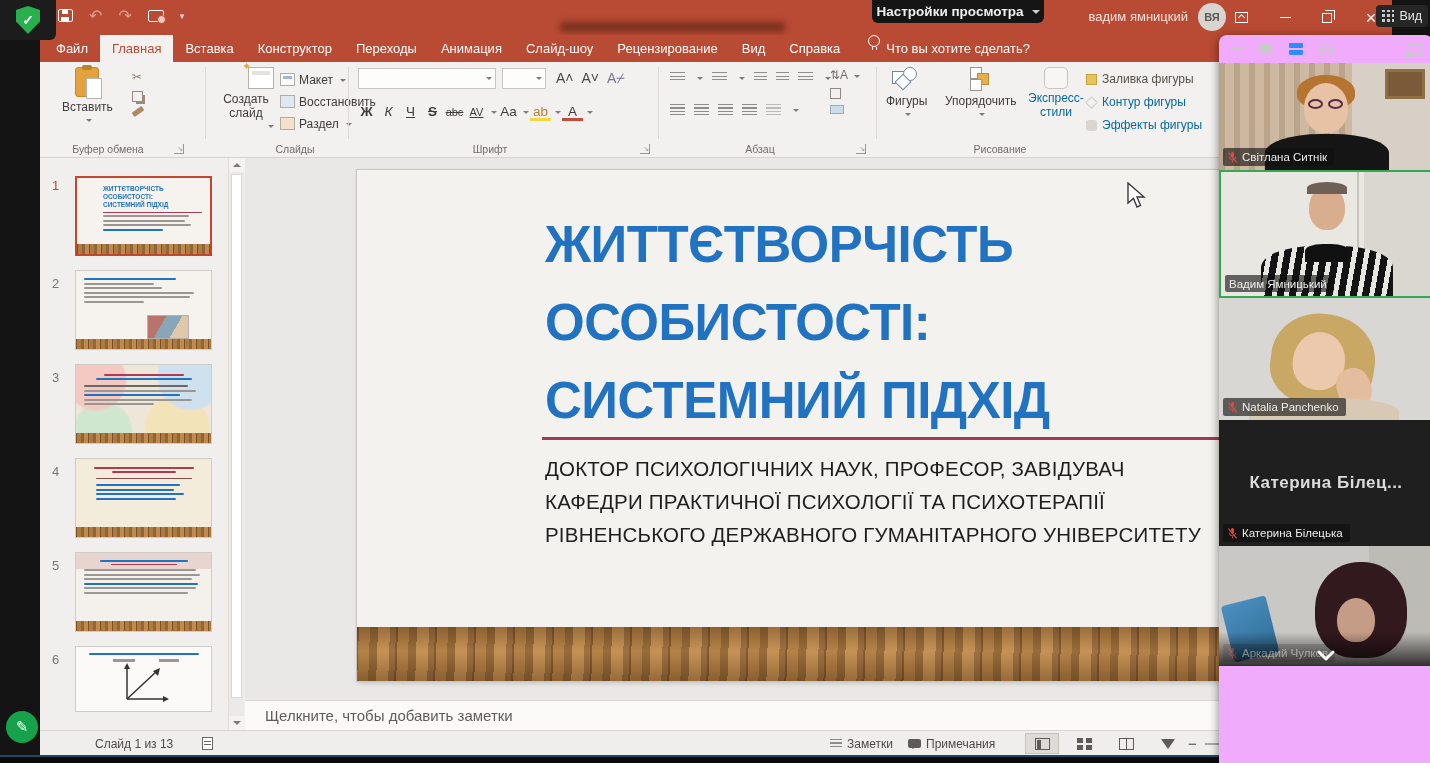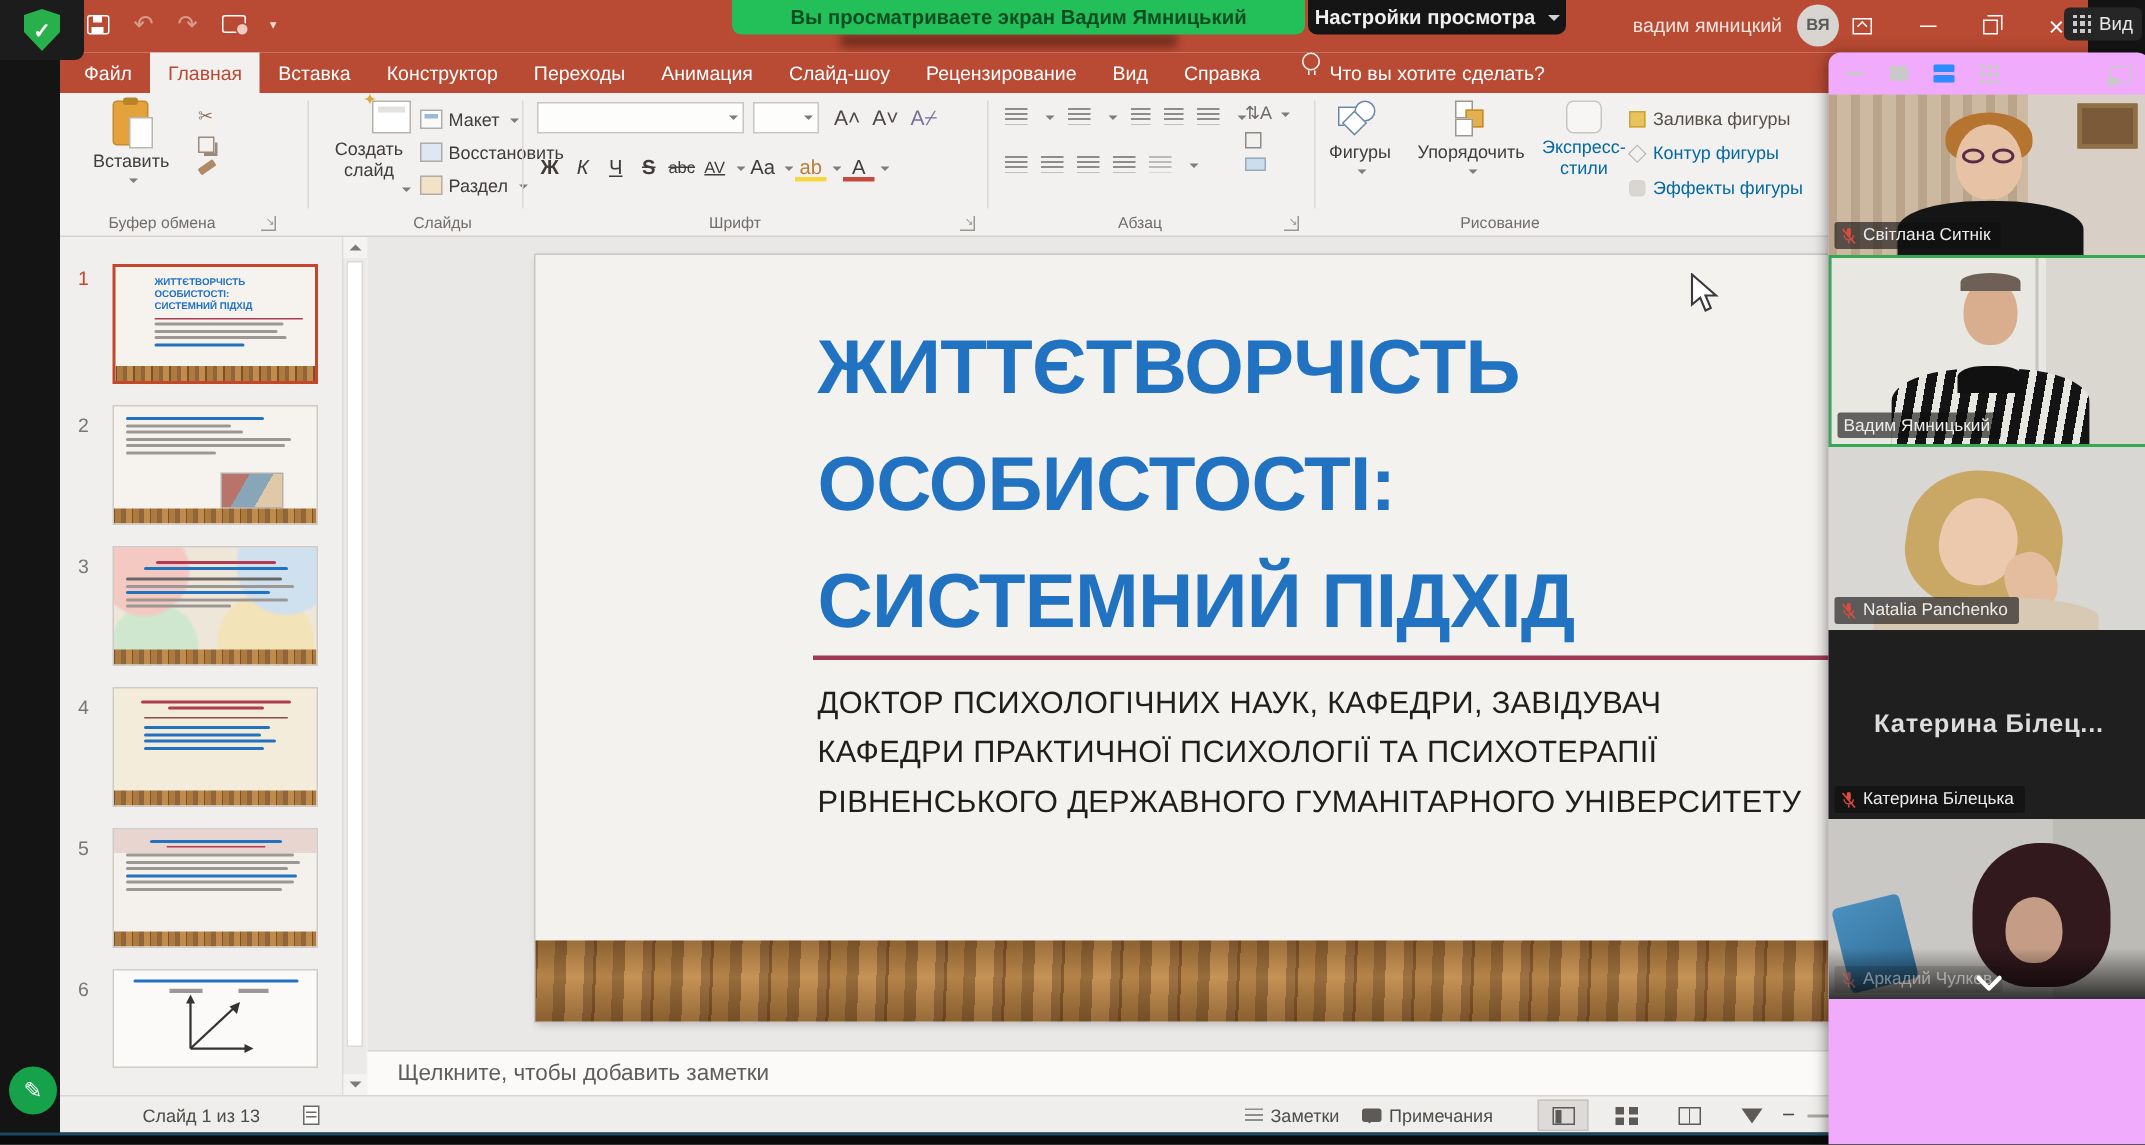"Вы просматриваете экран Вадим Ямницький" div.banner { html: <div>Вы просматриваете экран Вадим Ямницький</div> -> none }
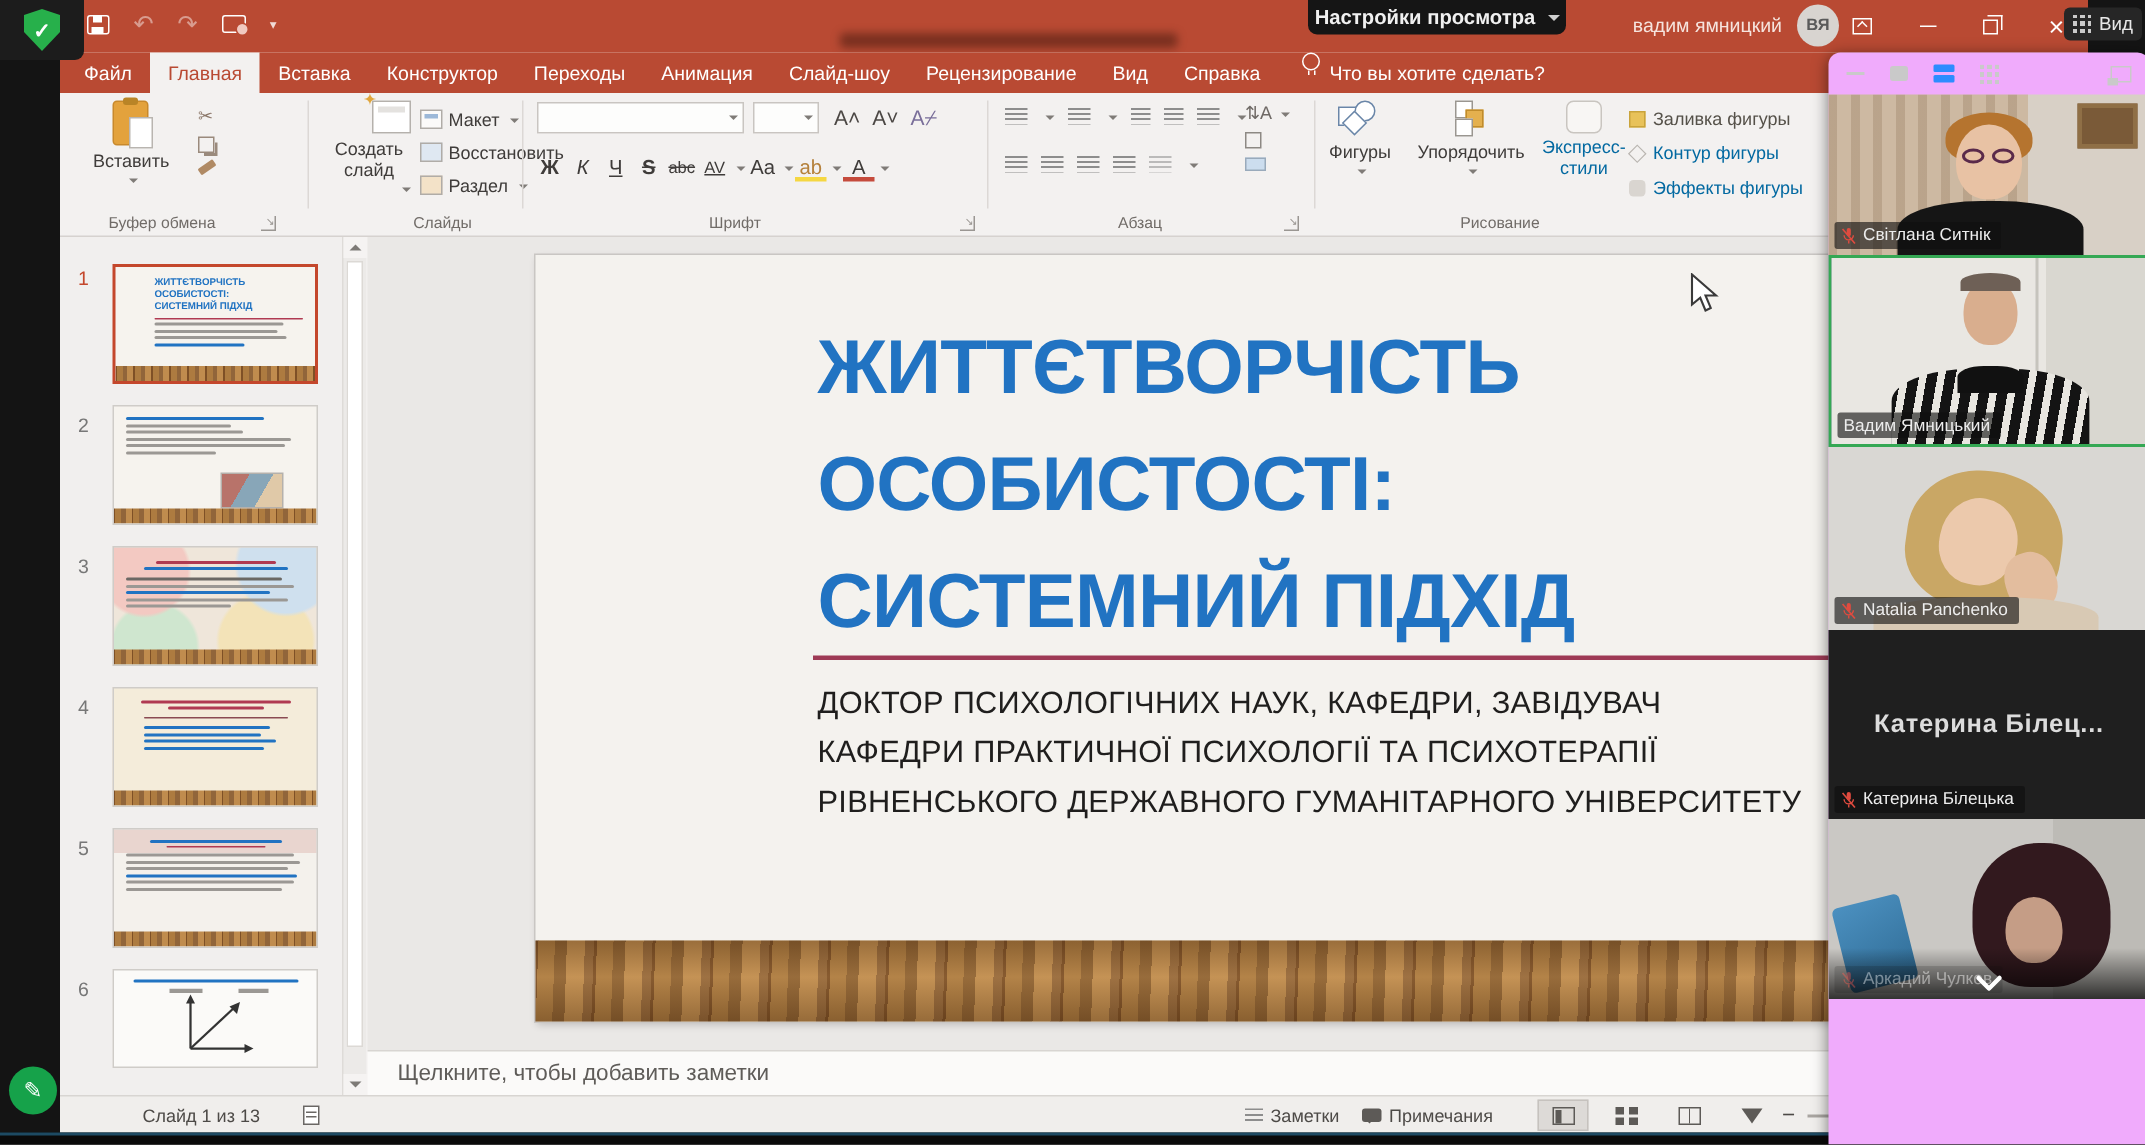"ДОКТОР ПСИХОЛОГІЧНИХ НАУК, КАФЕДРИ," div { text: КАФЕДРИ -> ПРОФЕСОР }
